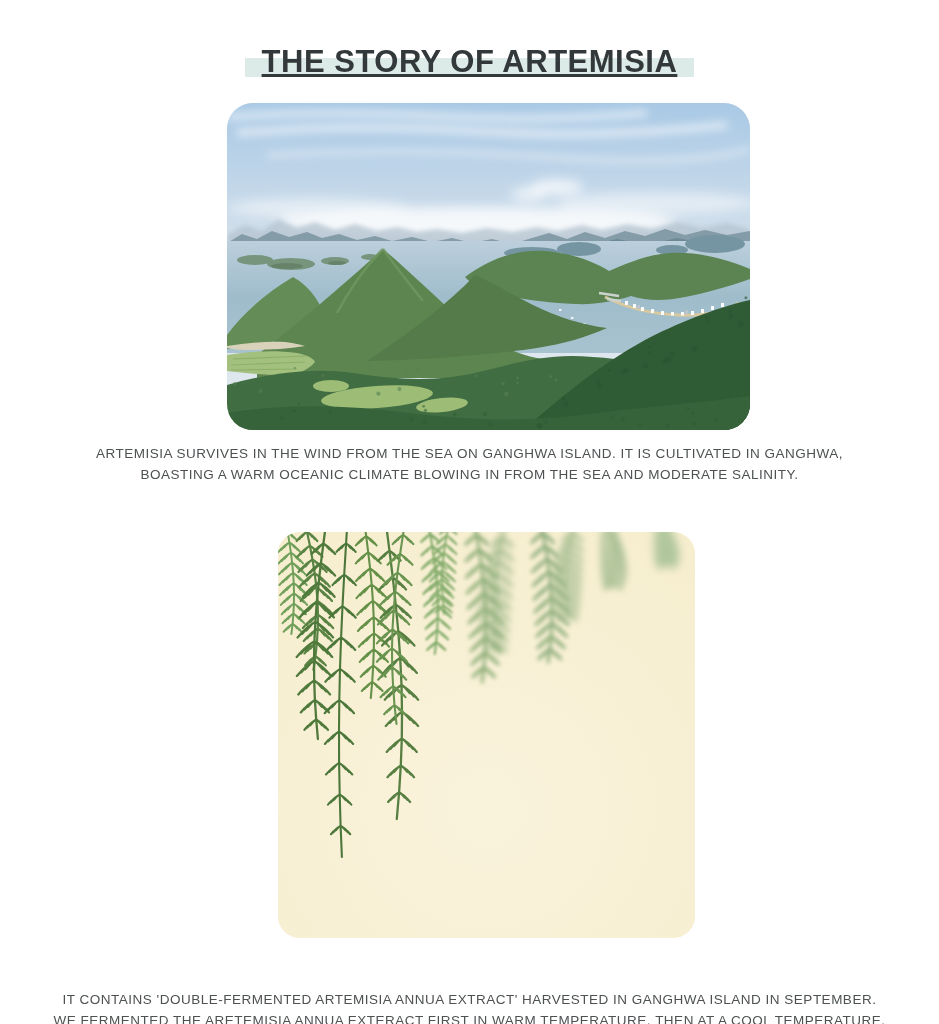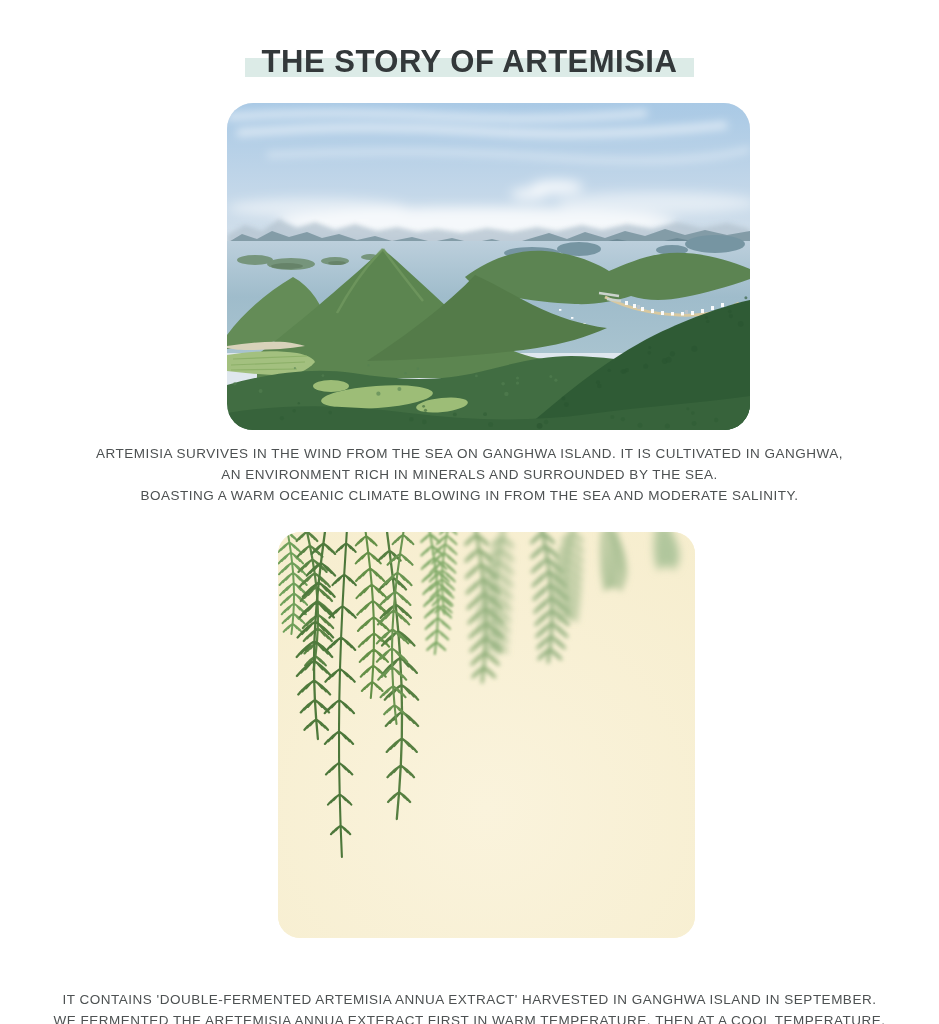"THE STORY OF ARTEMISIA" .hl { text-decoration: none -> underline }
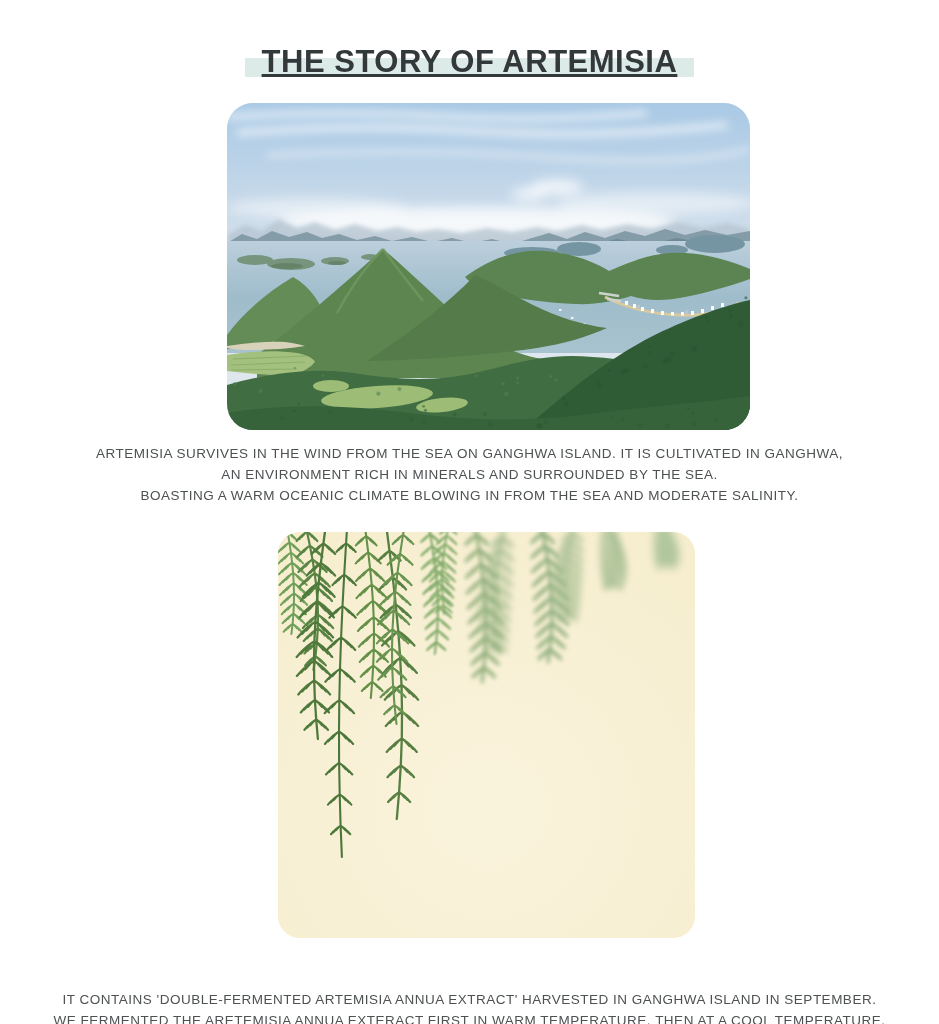"AN ENVIRONMENT RICH IN MINERALS" div { html: <div>AN ENVIRONMENT RICH IN MINERALS AND SURROUNDED BY THE SEA.</div> -> none }
